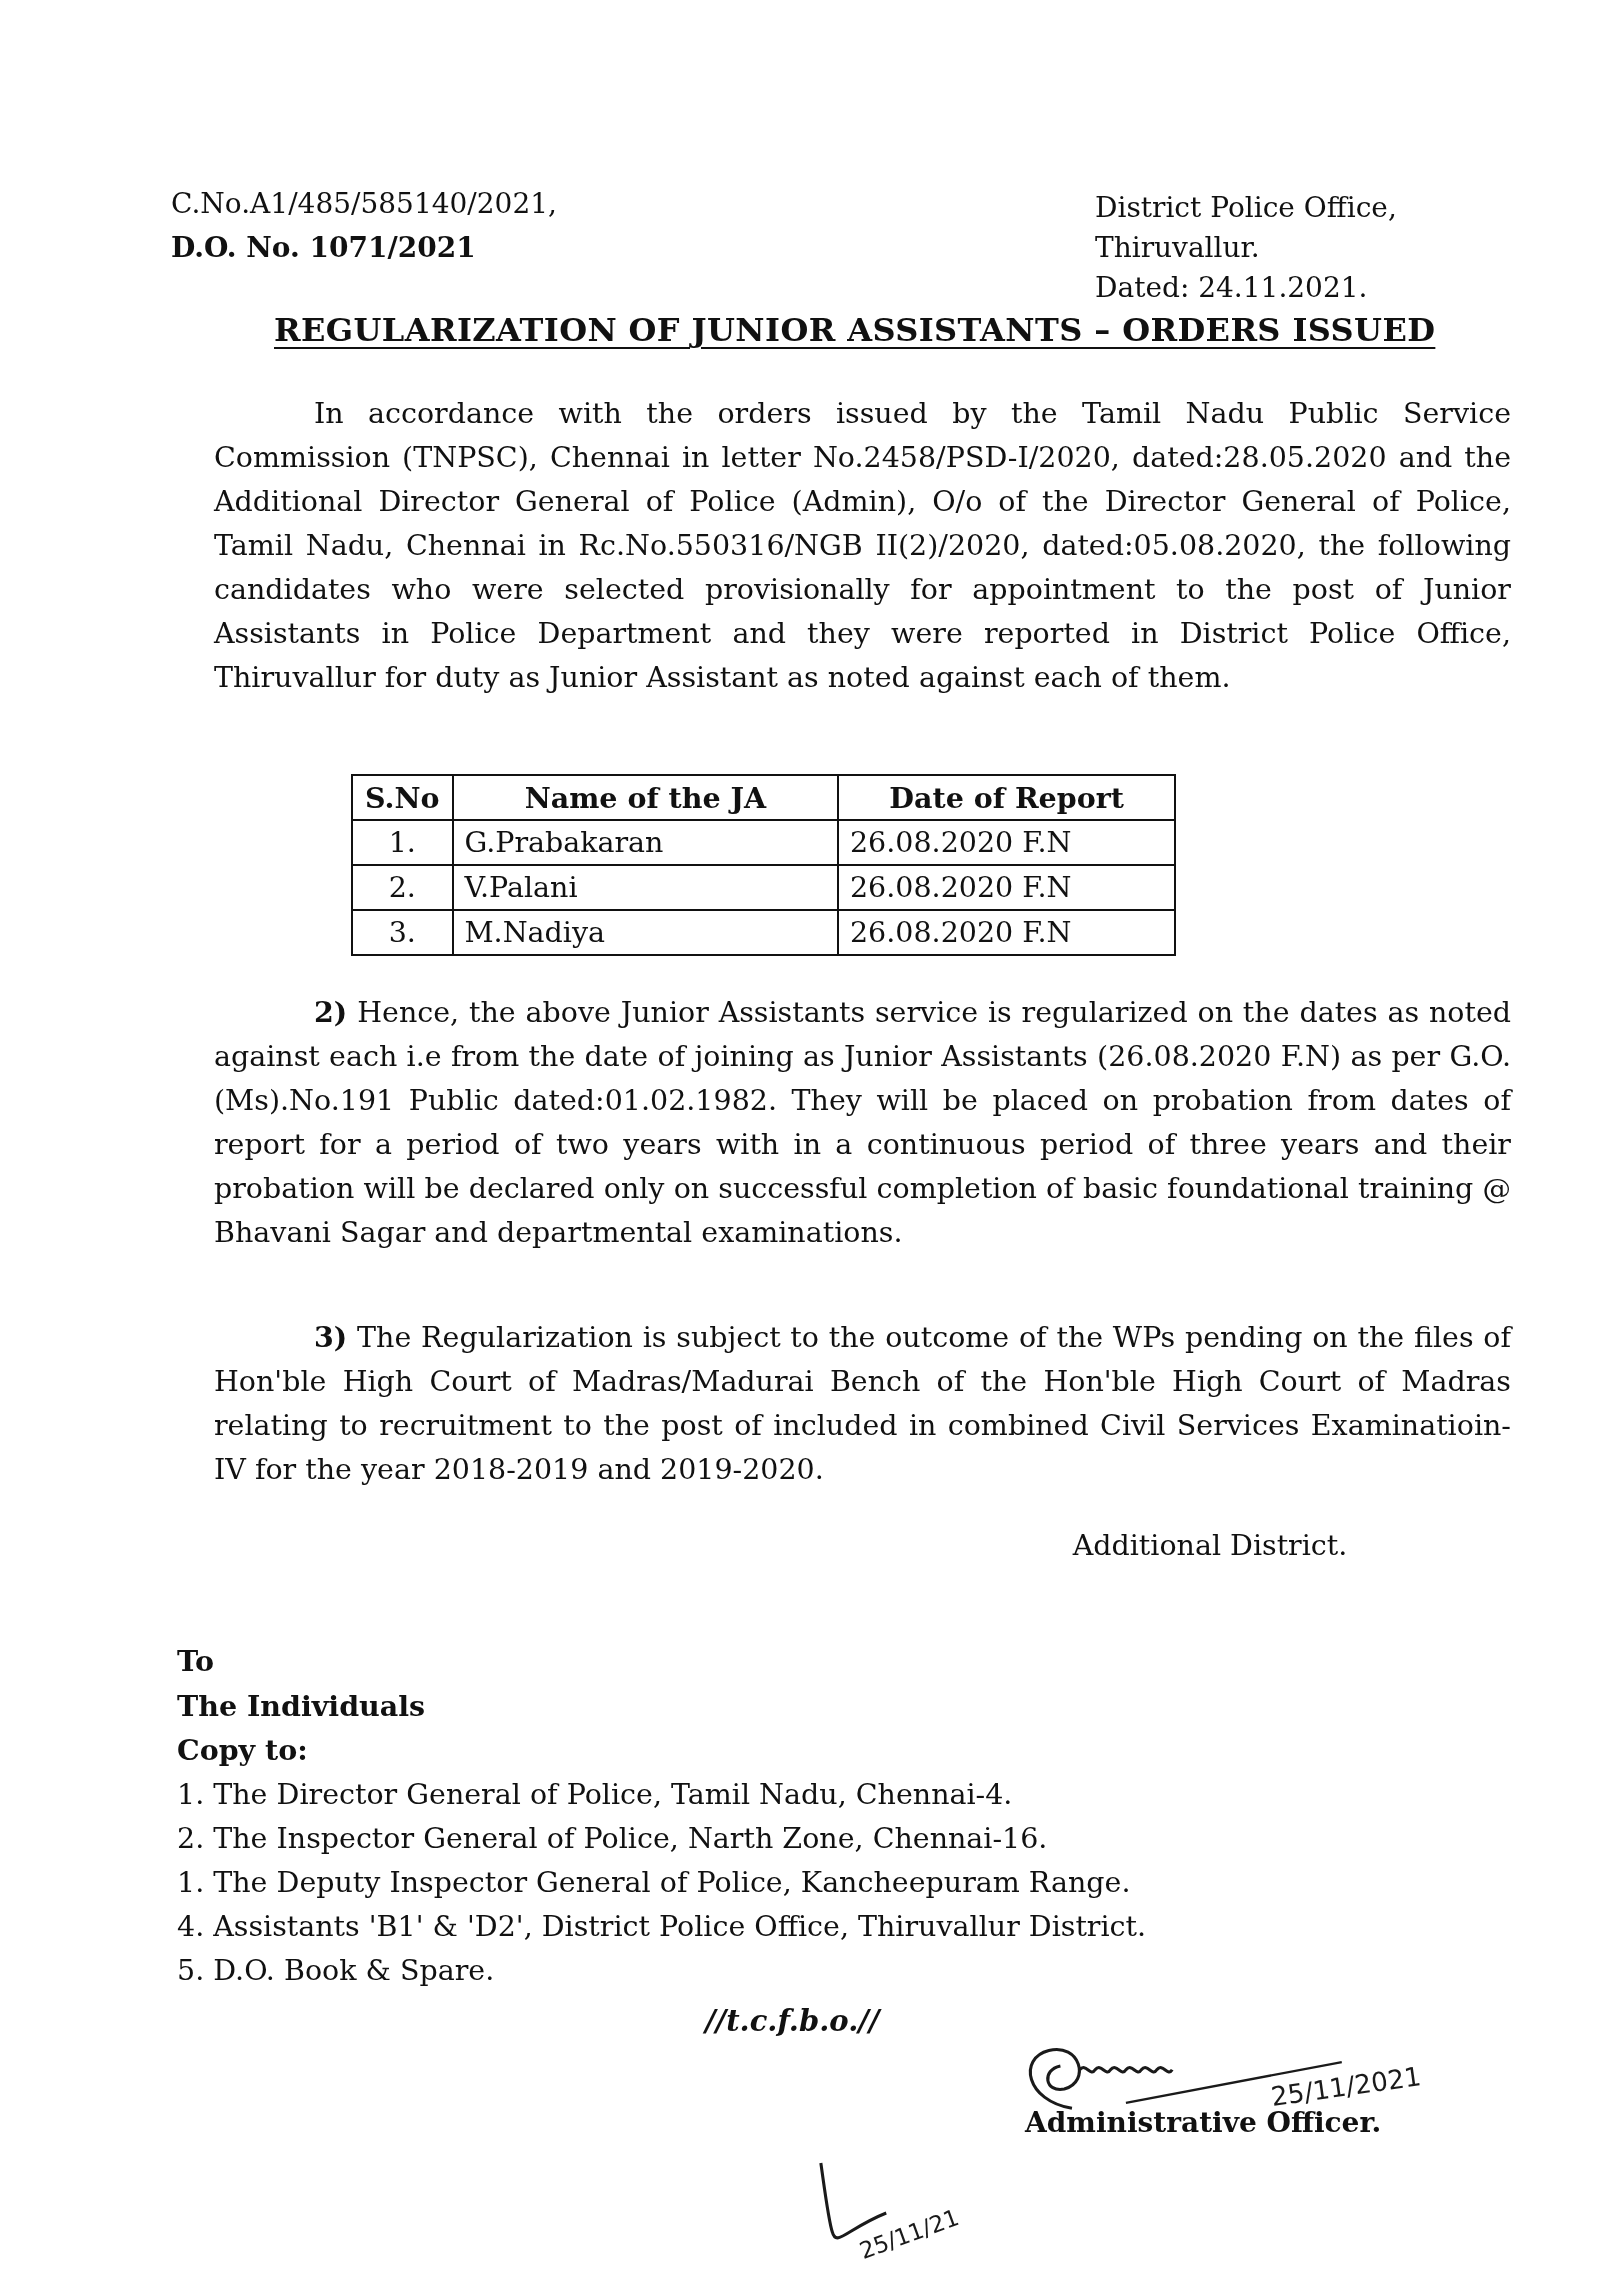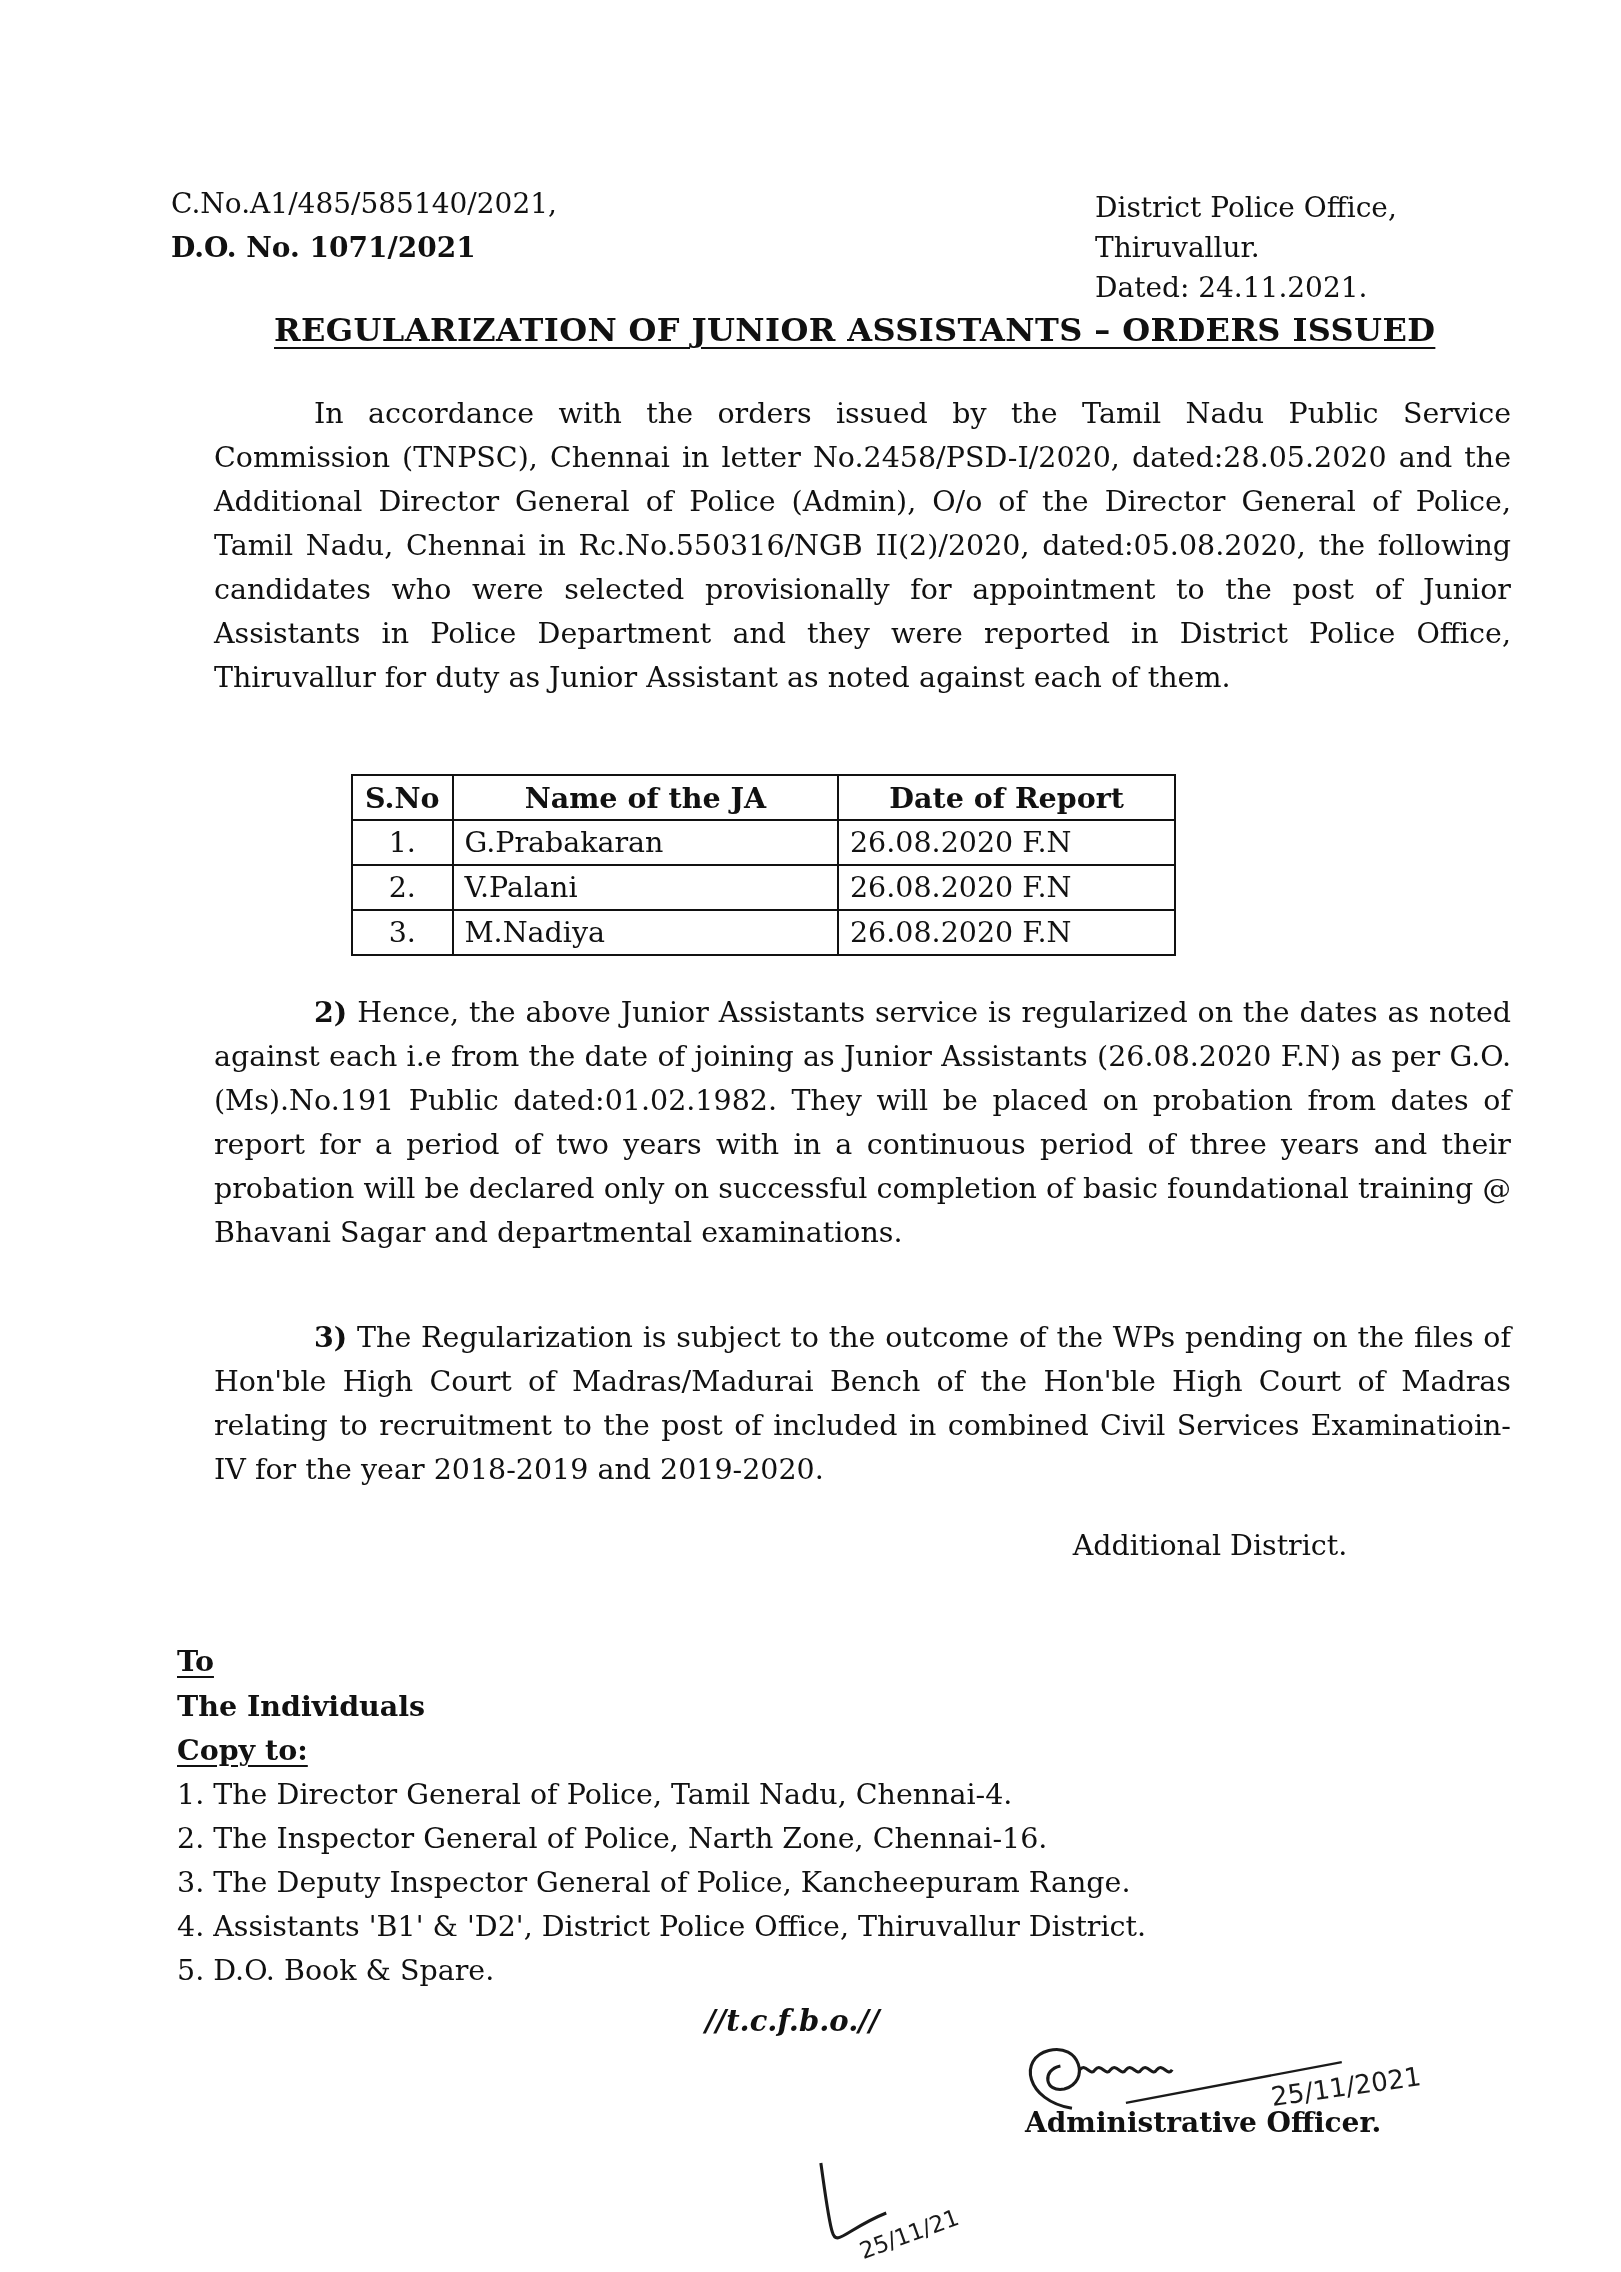"To" .u { text-decoration: underline -> none }
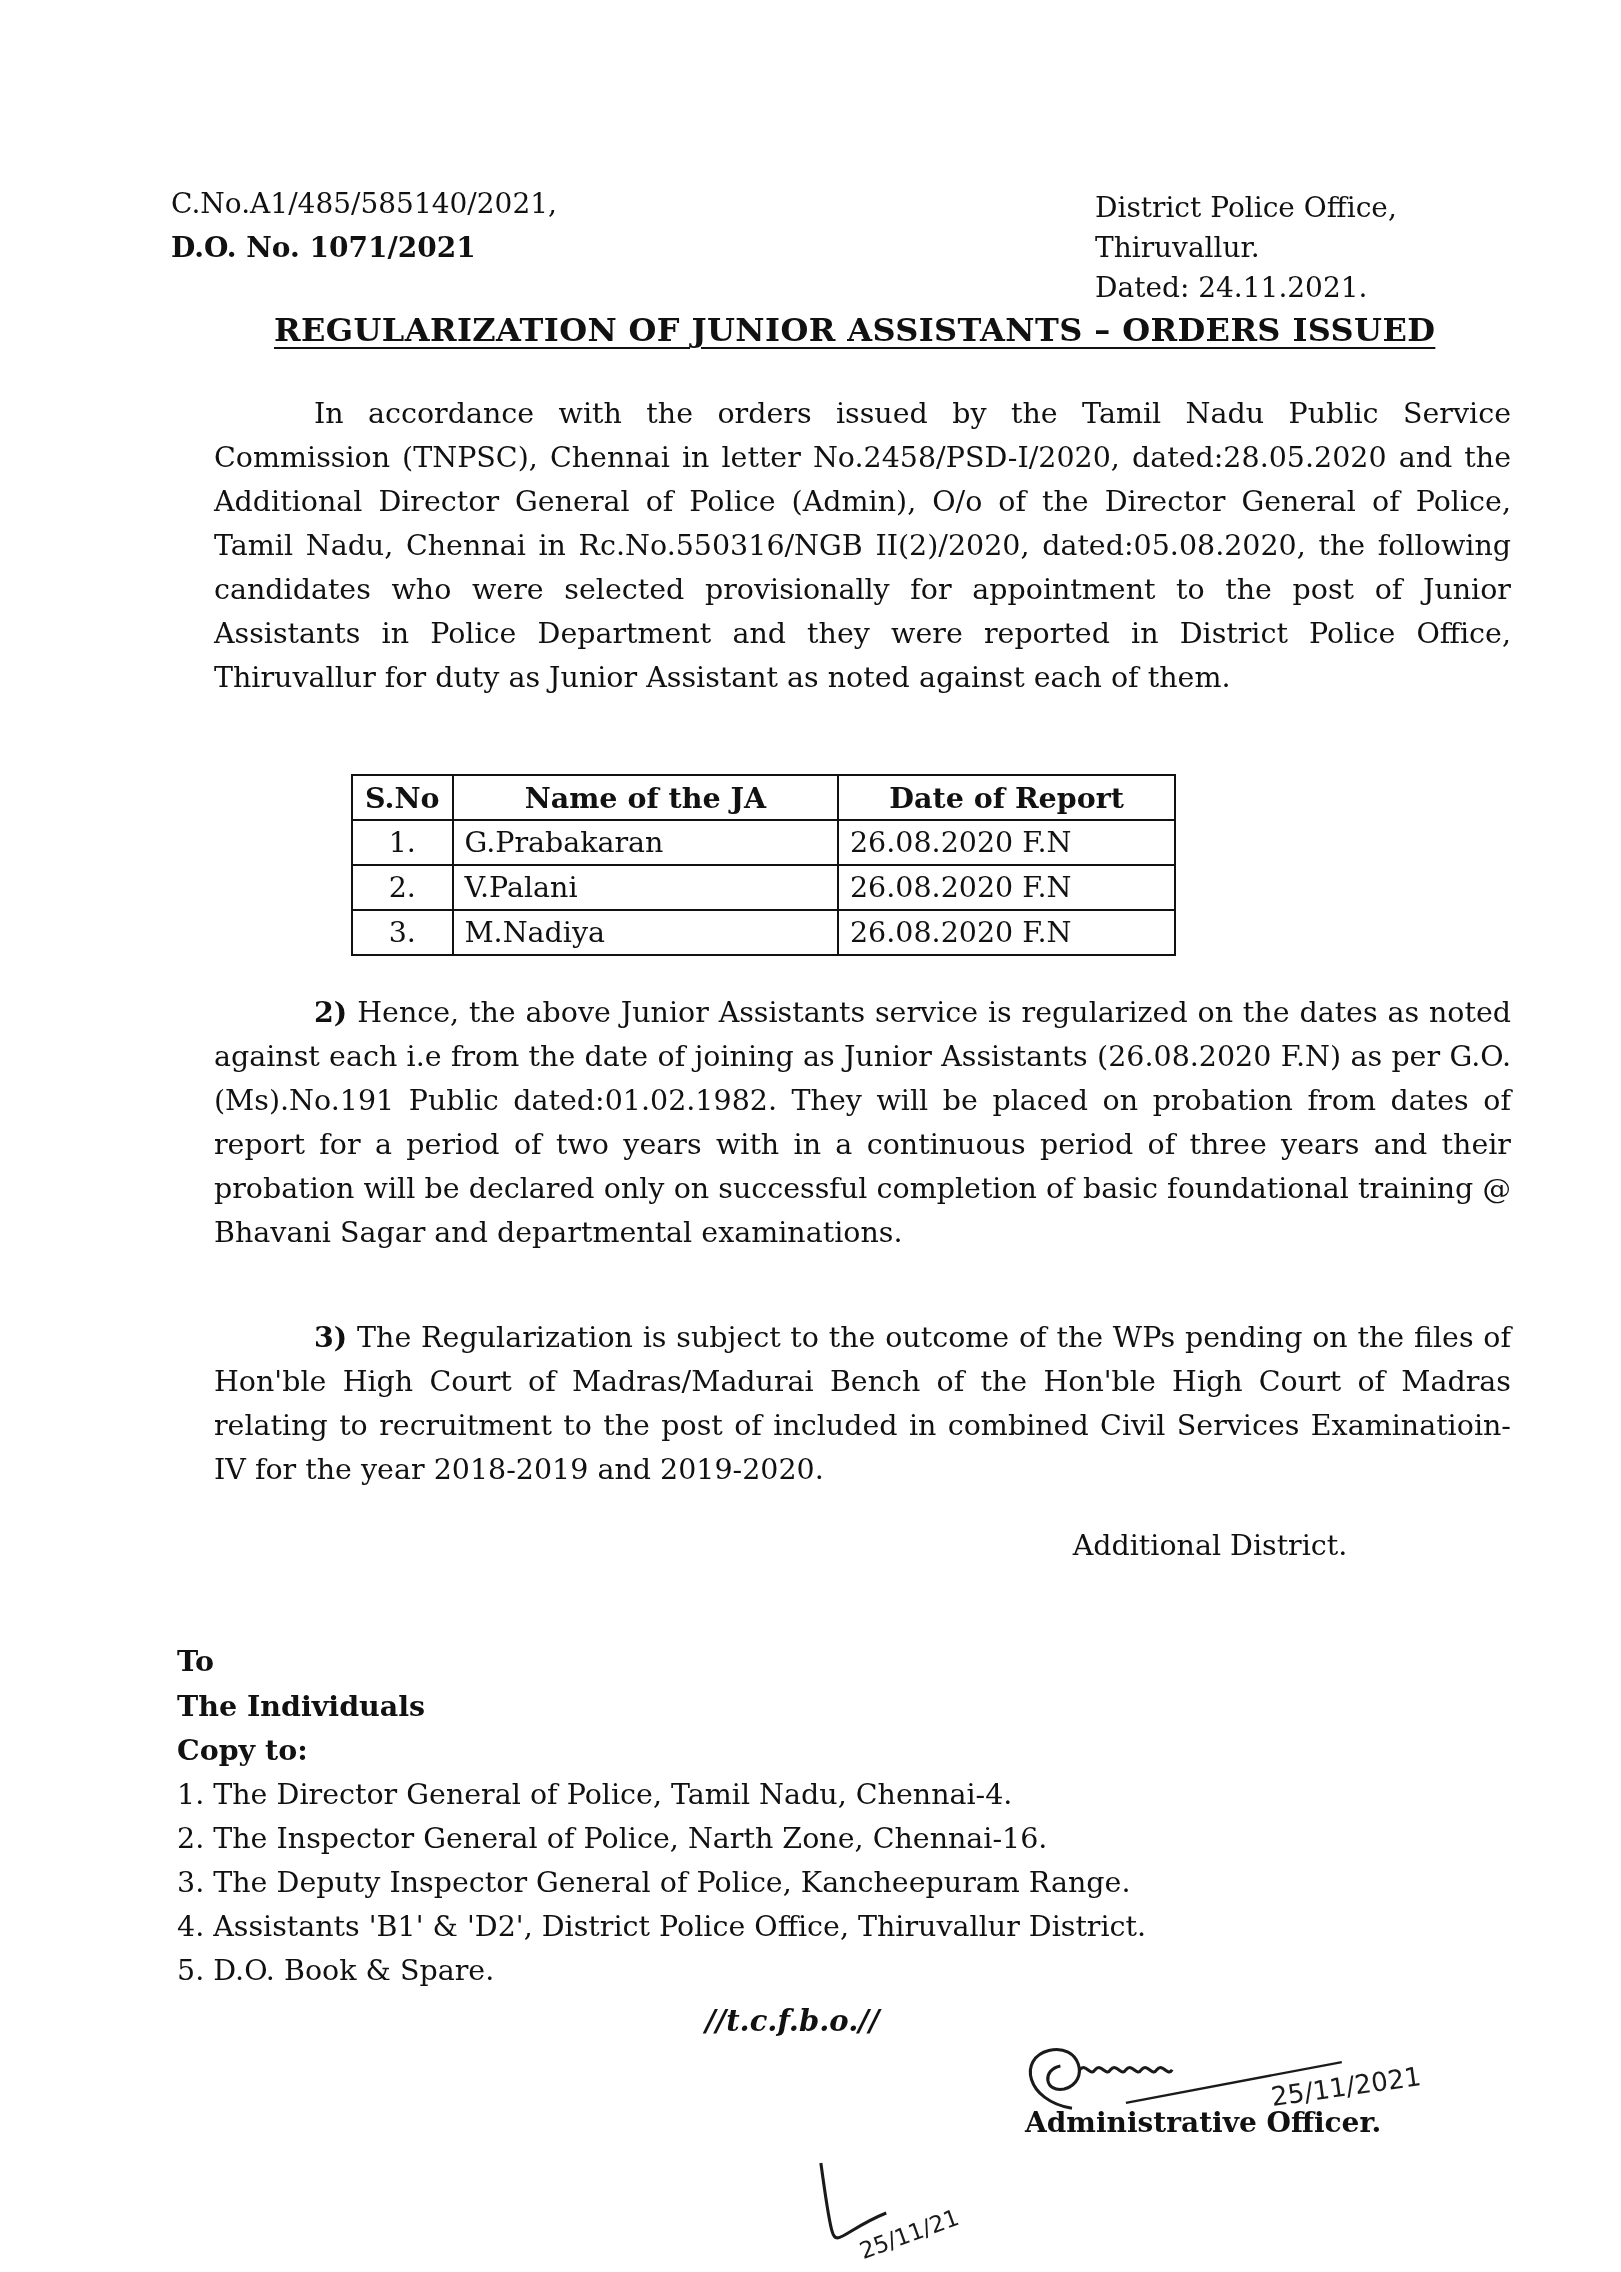"3. The Deputy Inspector General" div { text: 3 -> 1 }
